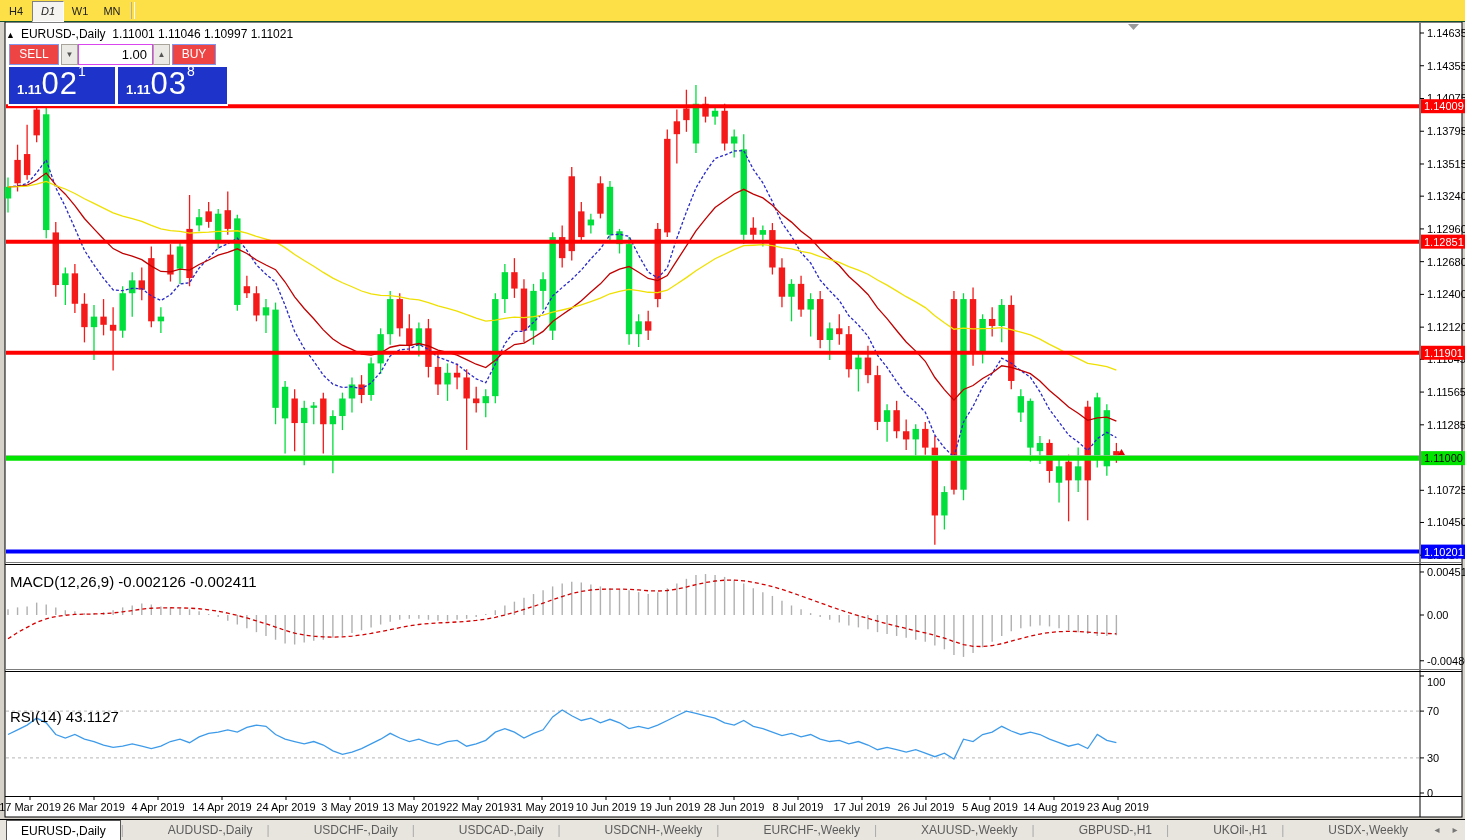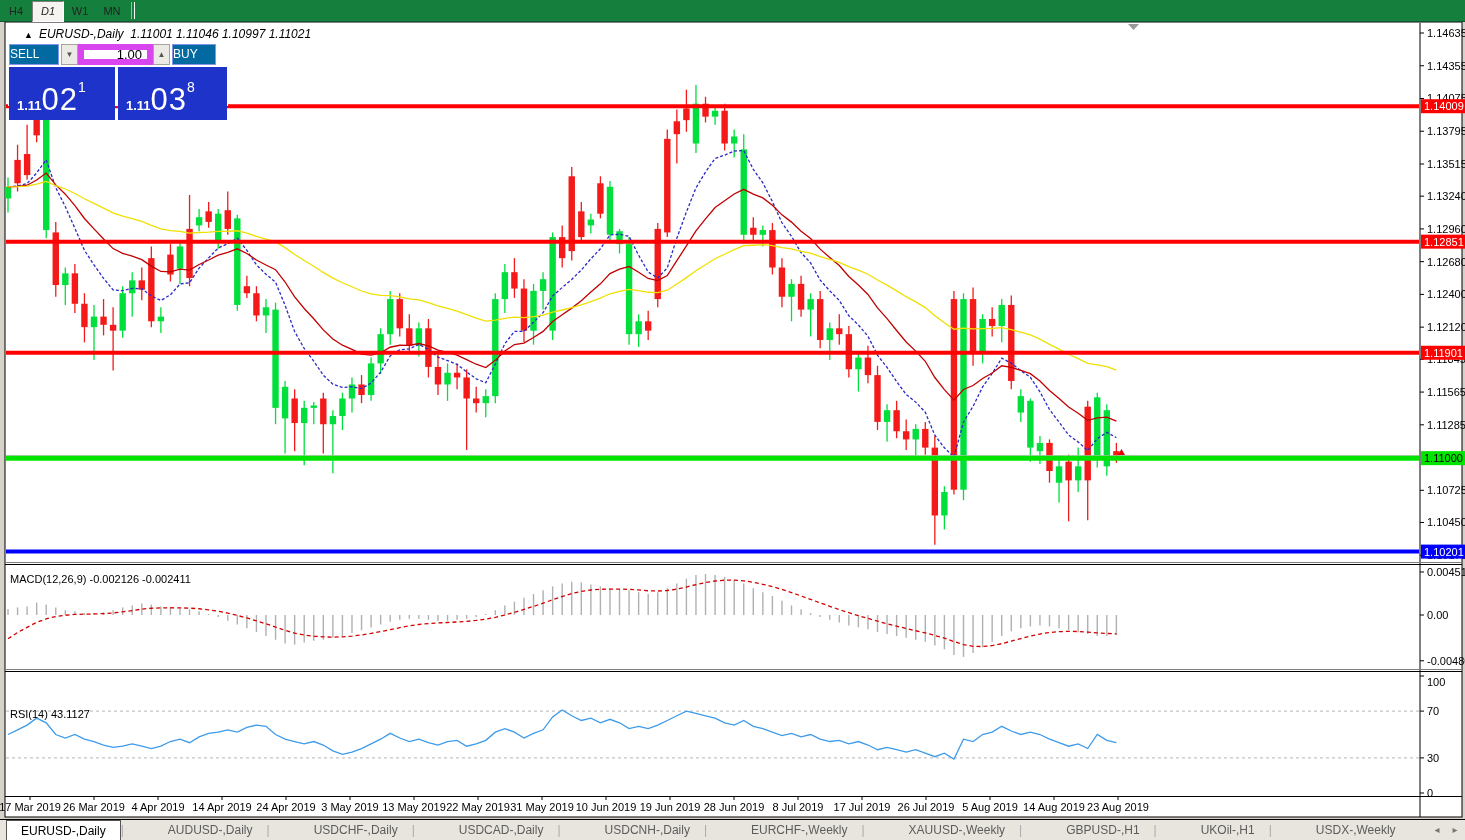"H4" #toolbar { background: #15803d -> #fde047 }
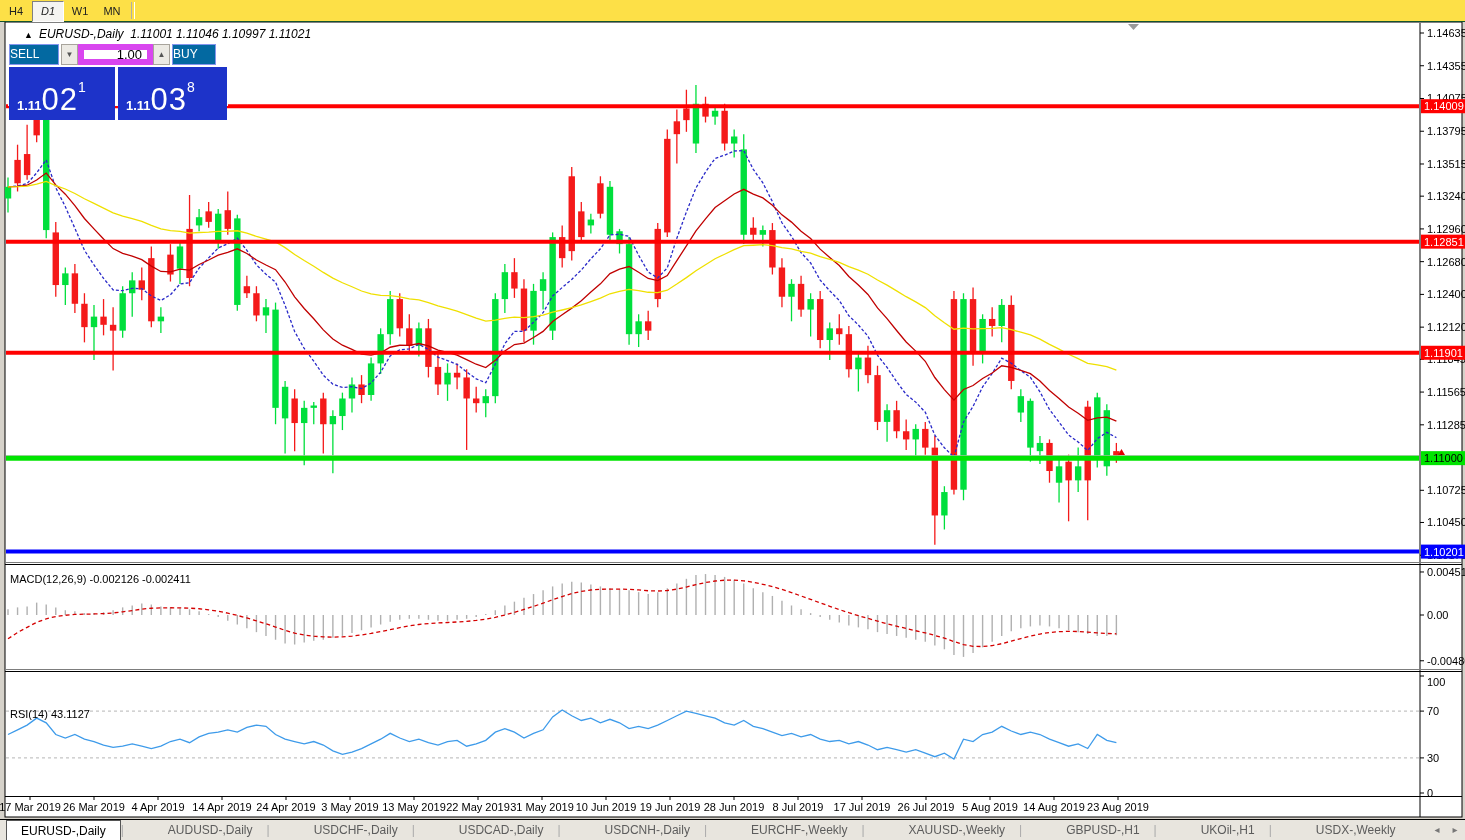"▲ EURUSD-,Daily 1.11001 1.11046 1.10997" #chart-title { font-style: italic -> none; left: 24px -> 6px }
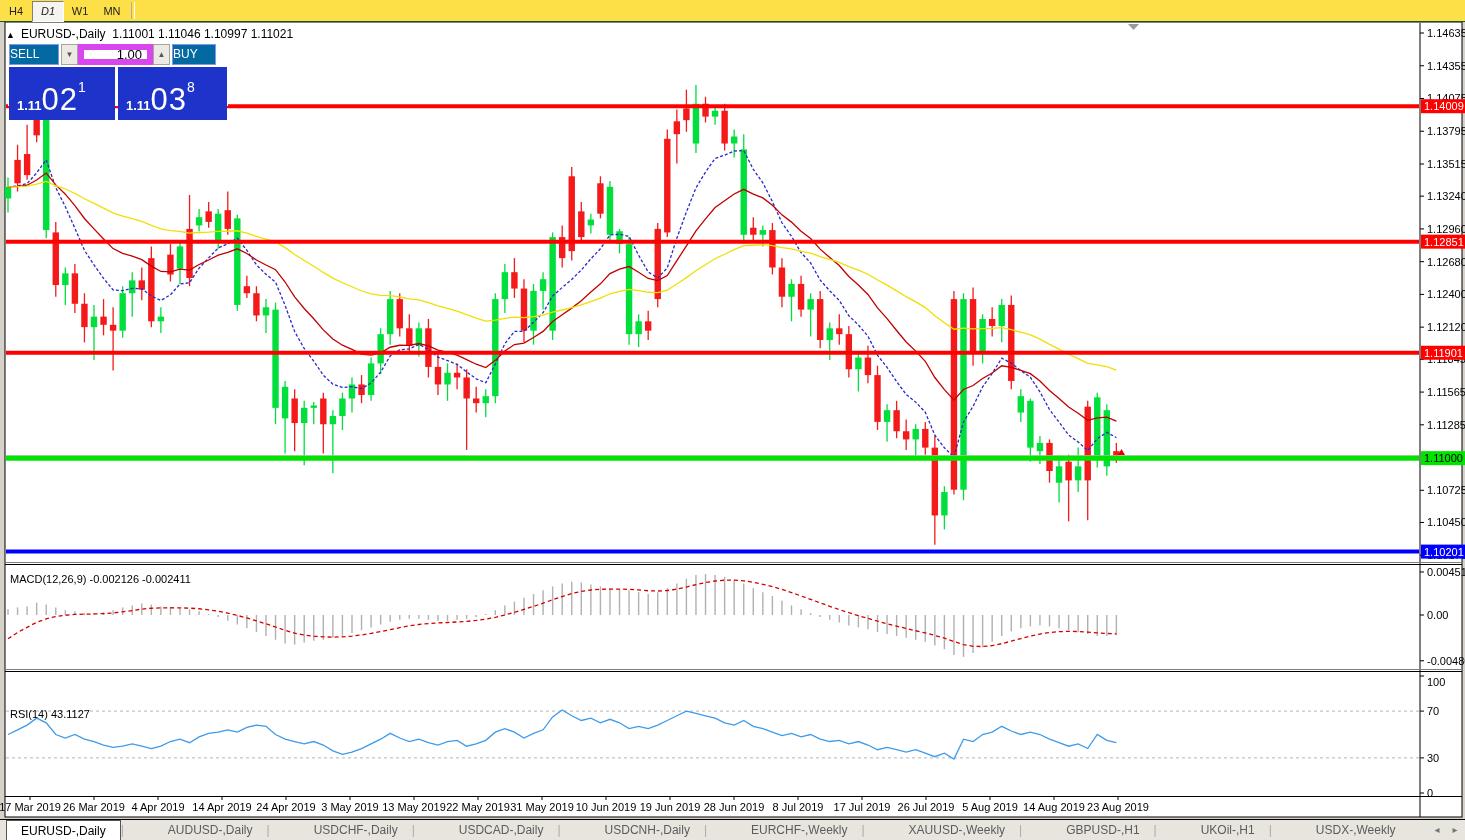"SELL" .oc-btn { background: #0369a1 -> #ef4444; text-align: none -> center }
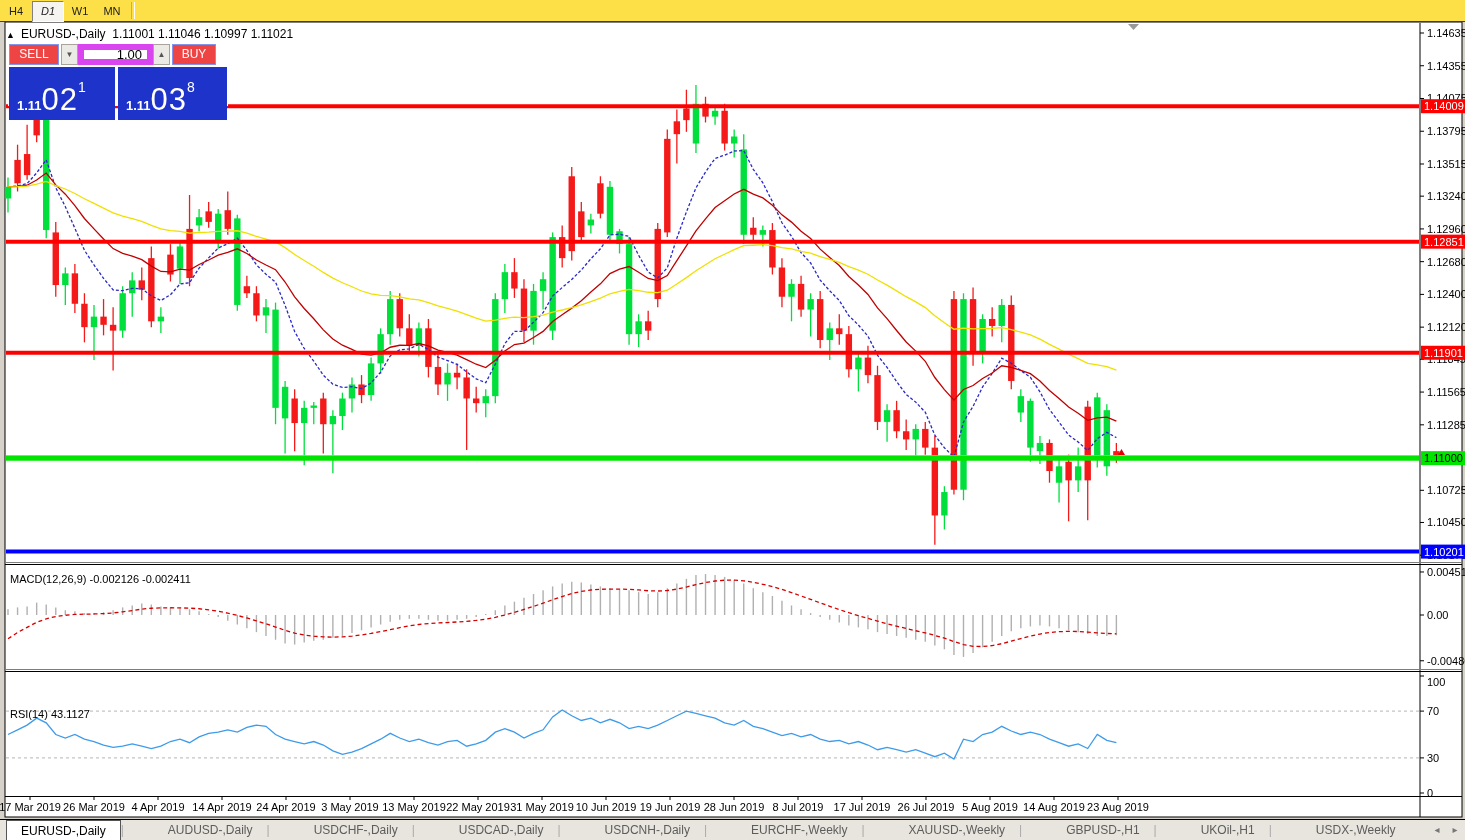"1.00" #vol-box { border: 6px solid #d946ef -> 1px solid #d946ef }
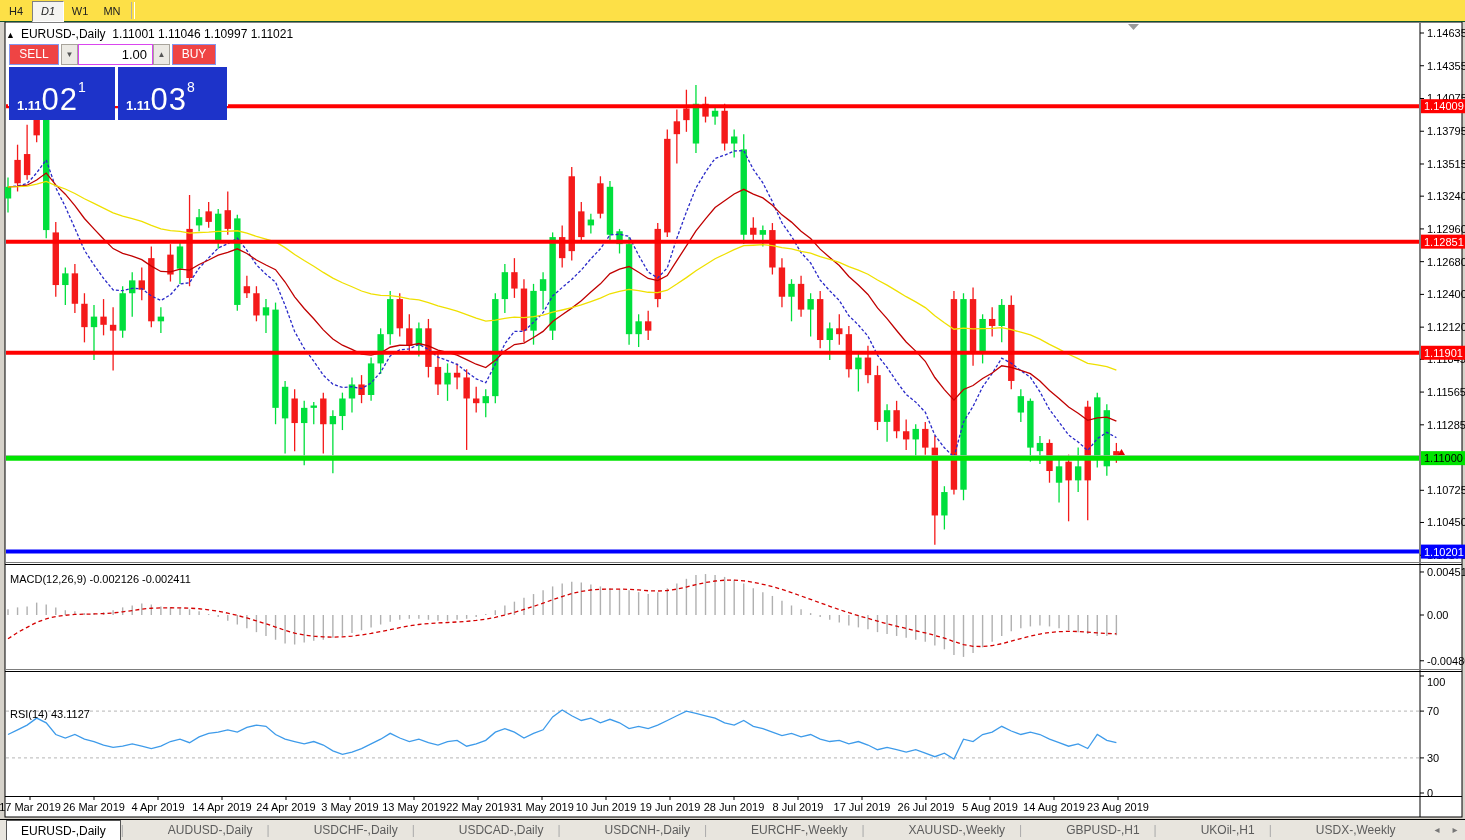"1.11021" .price-box { height: 53px -> 37px }
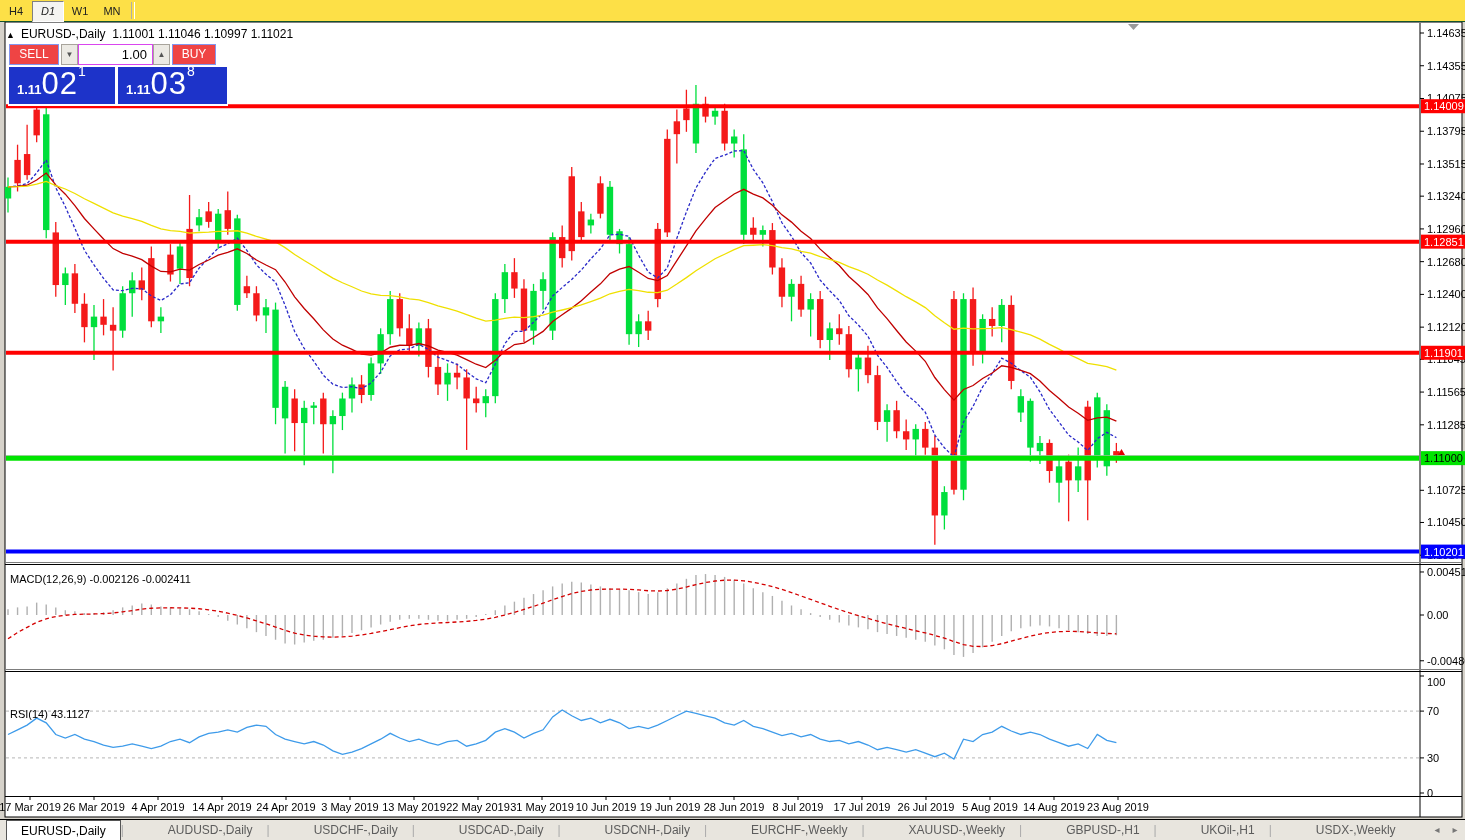"MACD(12,26,9) -0.002126 -0.002411" .ovl { font-size: 11px -> 15px }
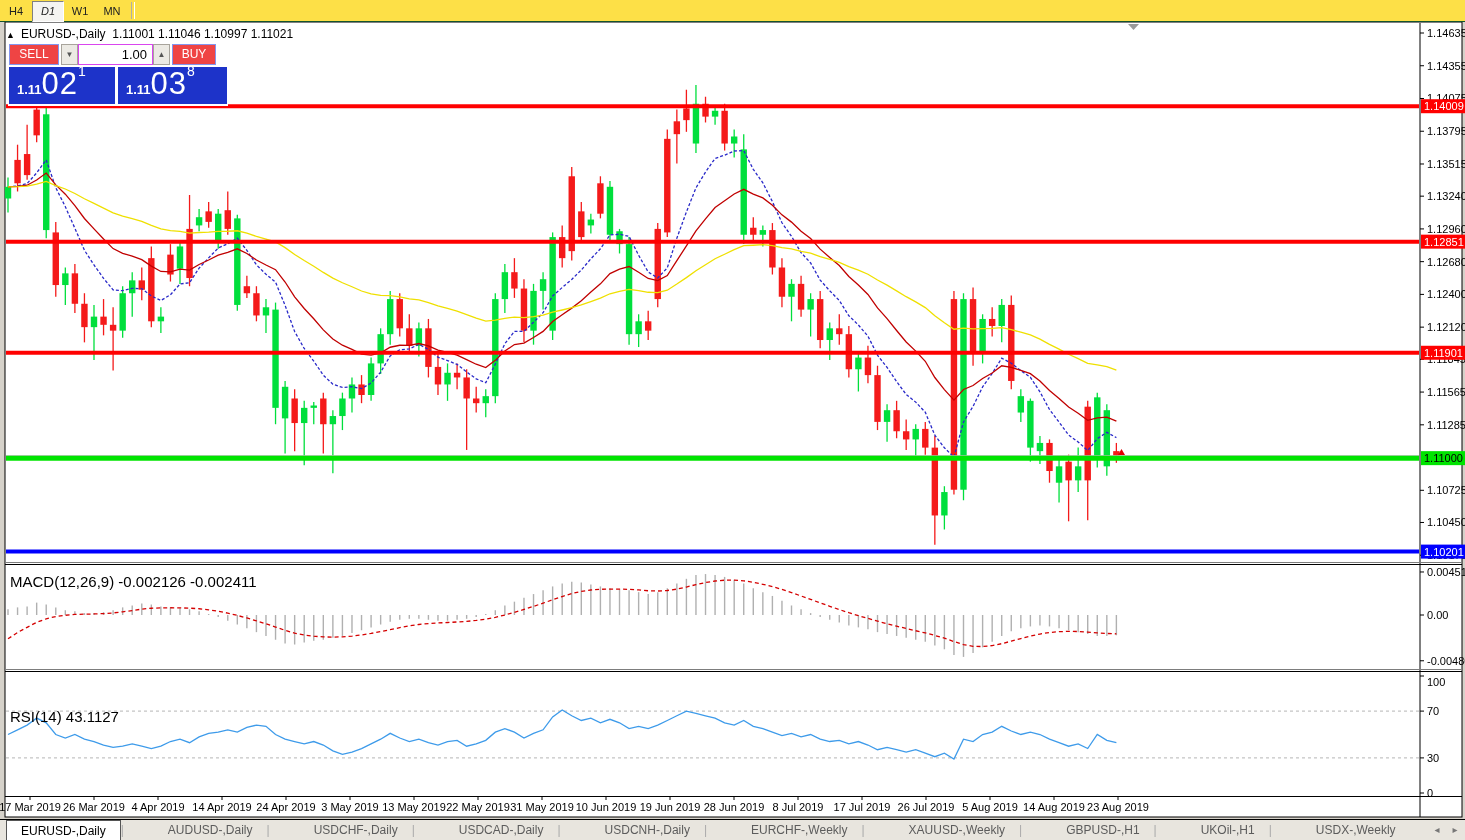"USDCNH-,Daily" div.tab { text: USDCNH-,Daily -> USDCNH-,Weekly }
